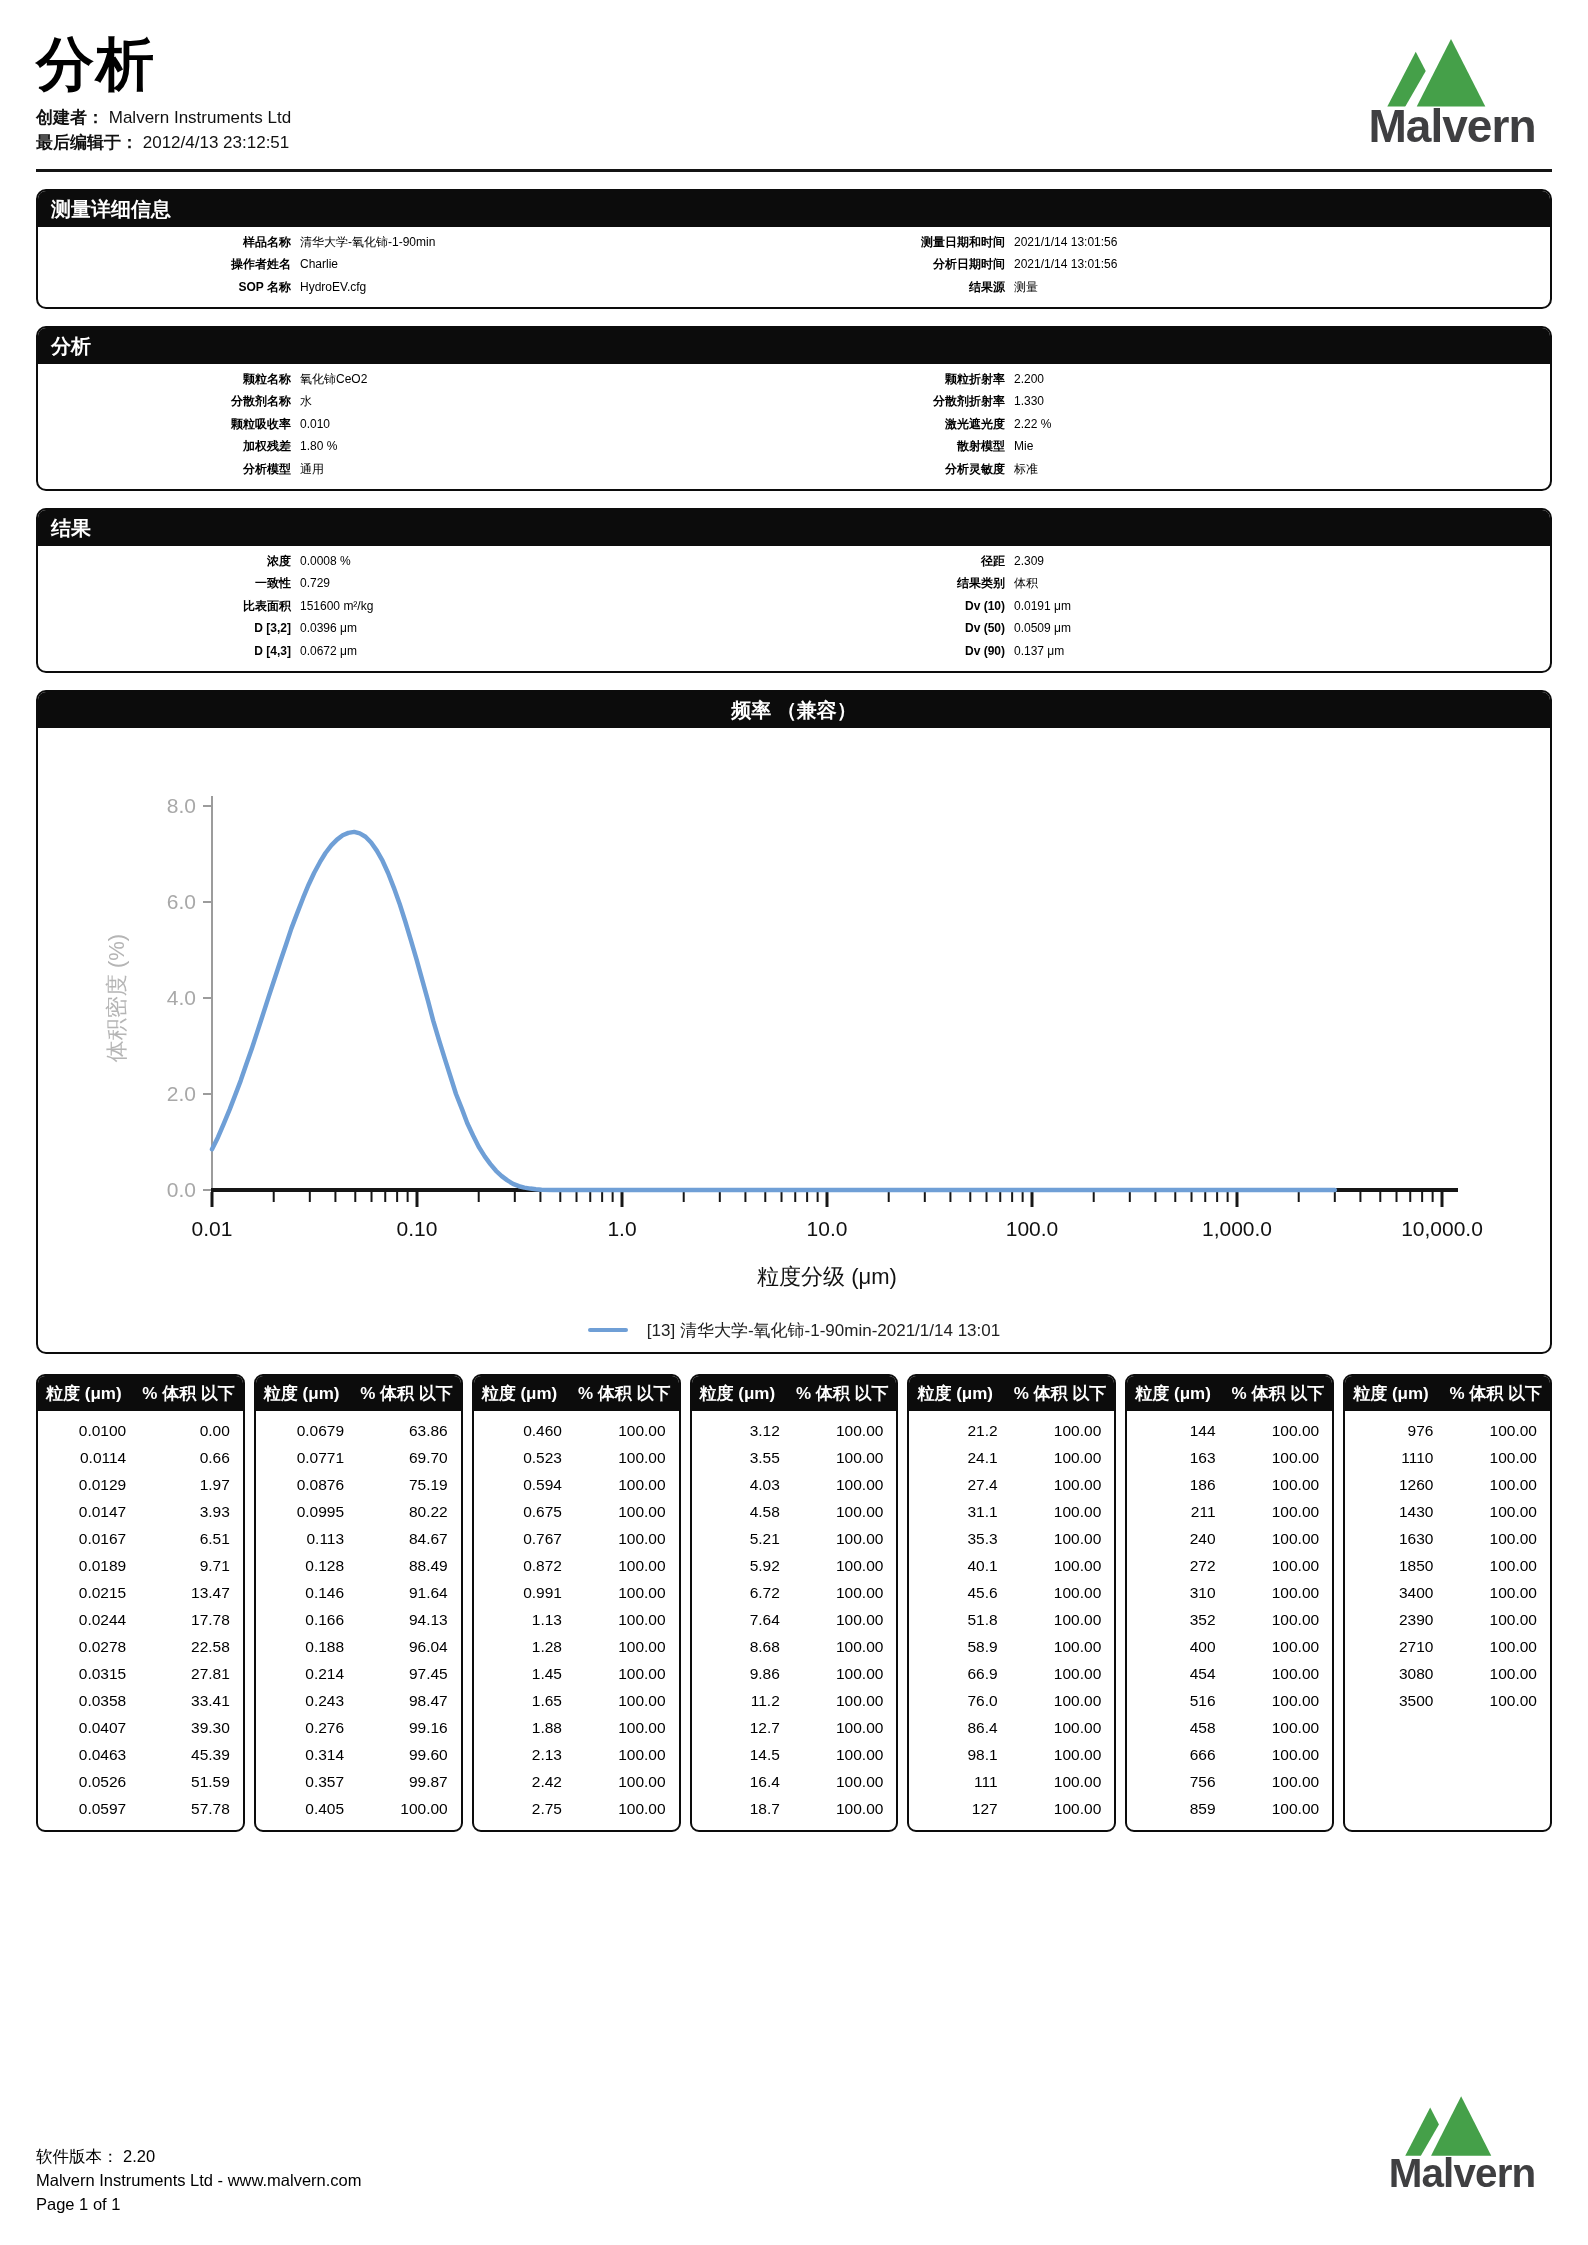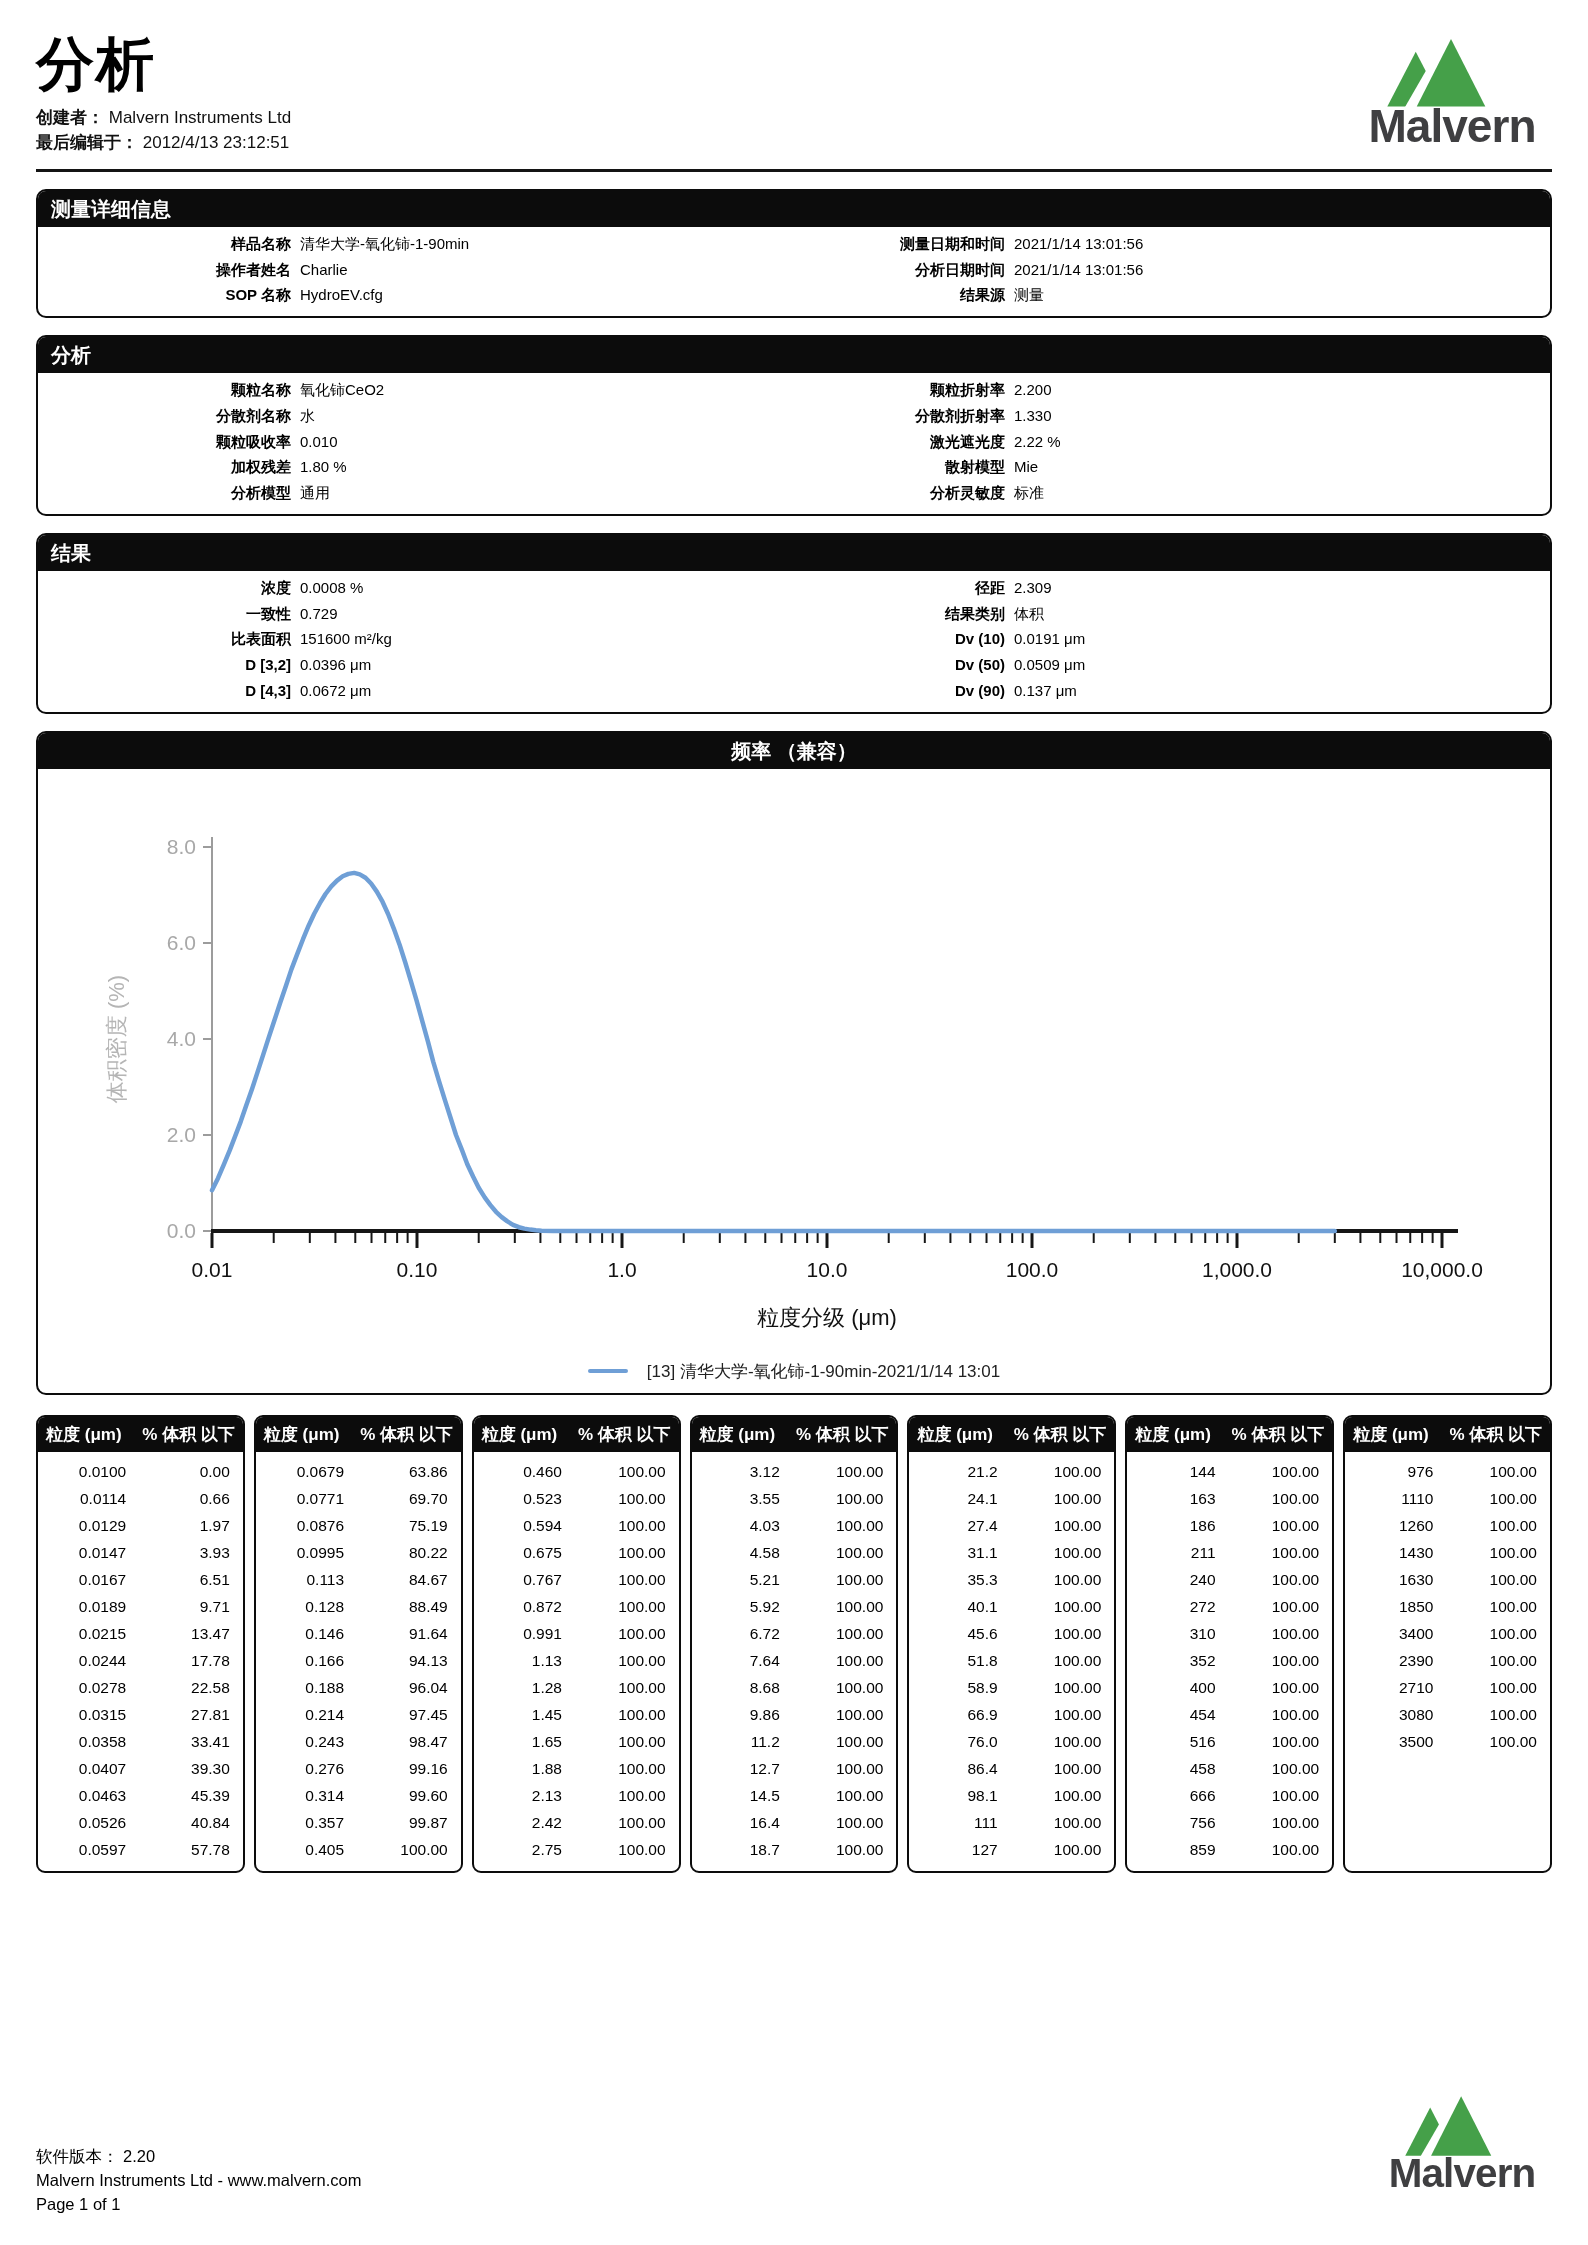"样品名称" .pairs { font-size: 15px -> 12px }
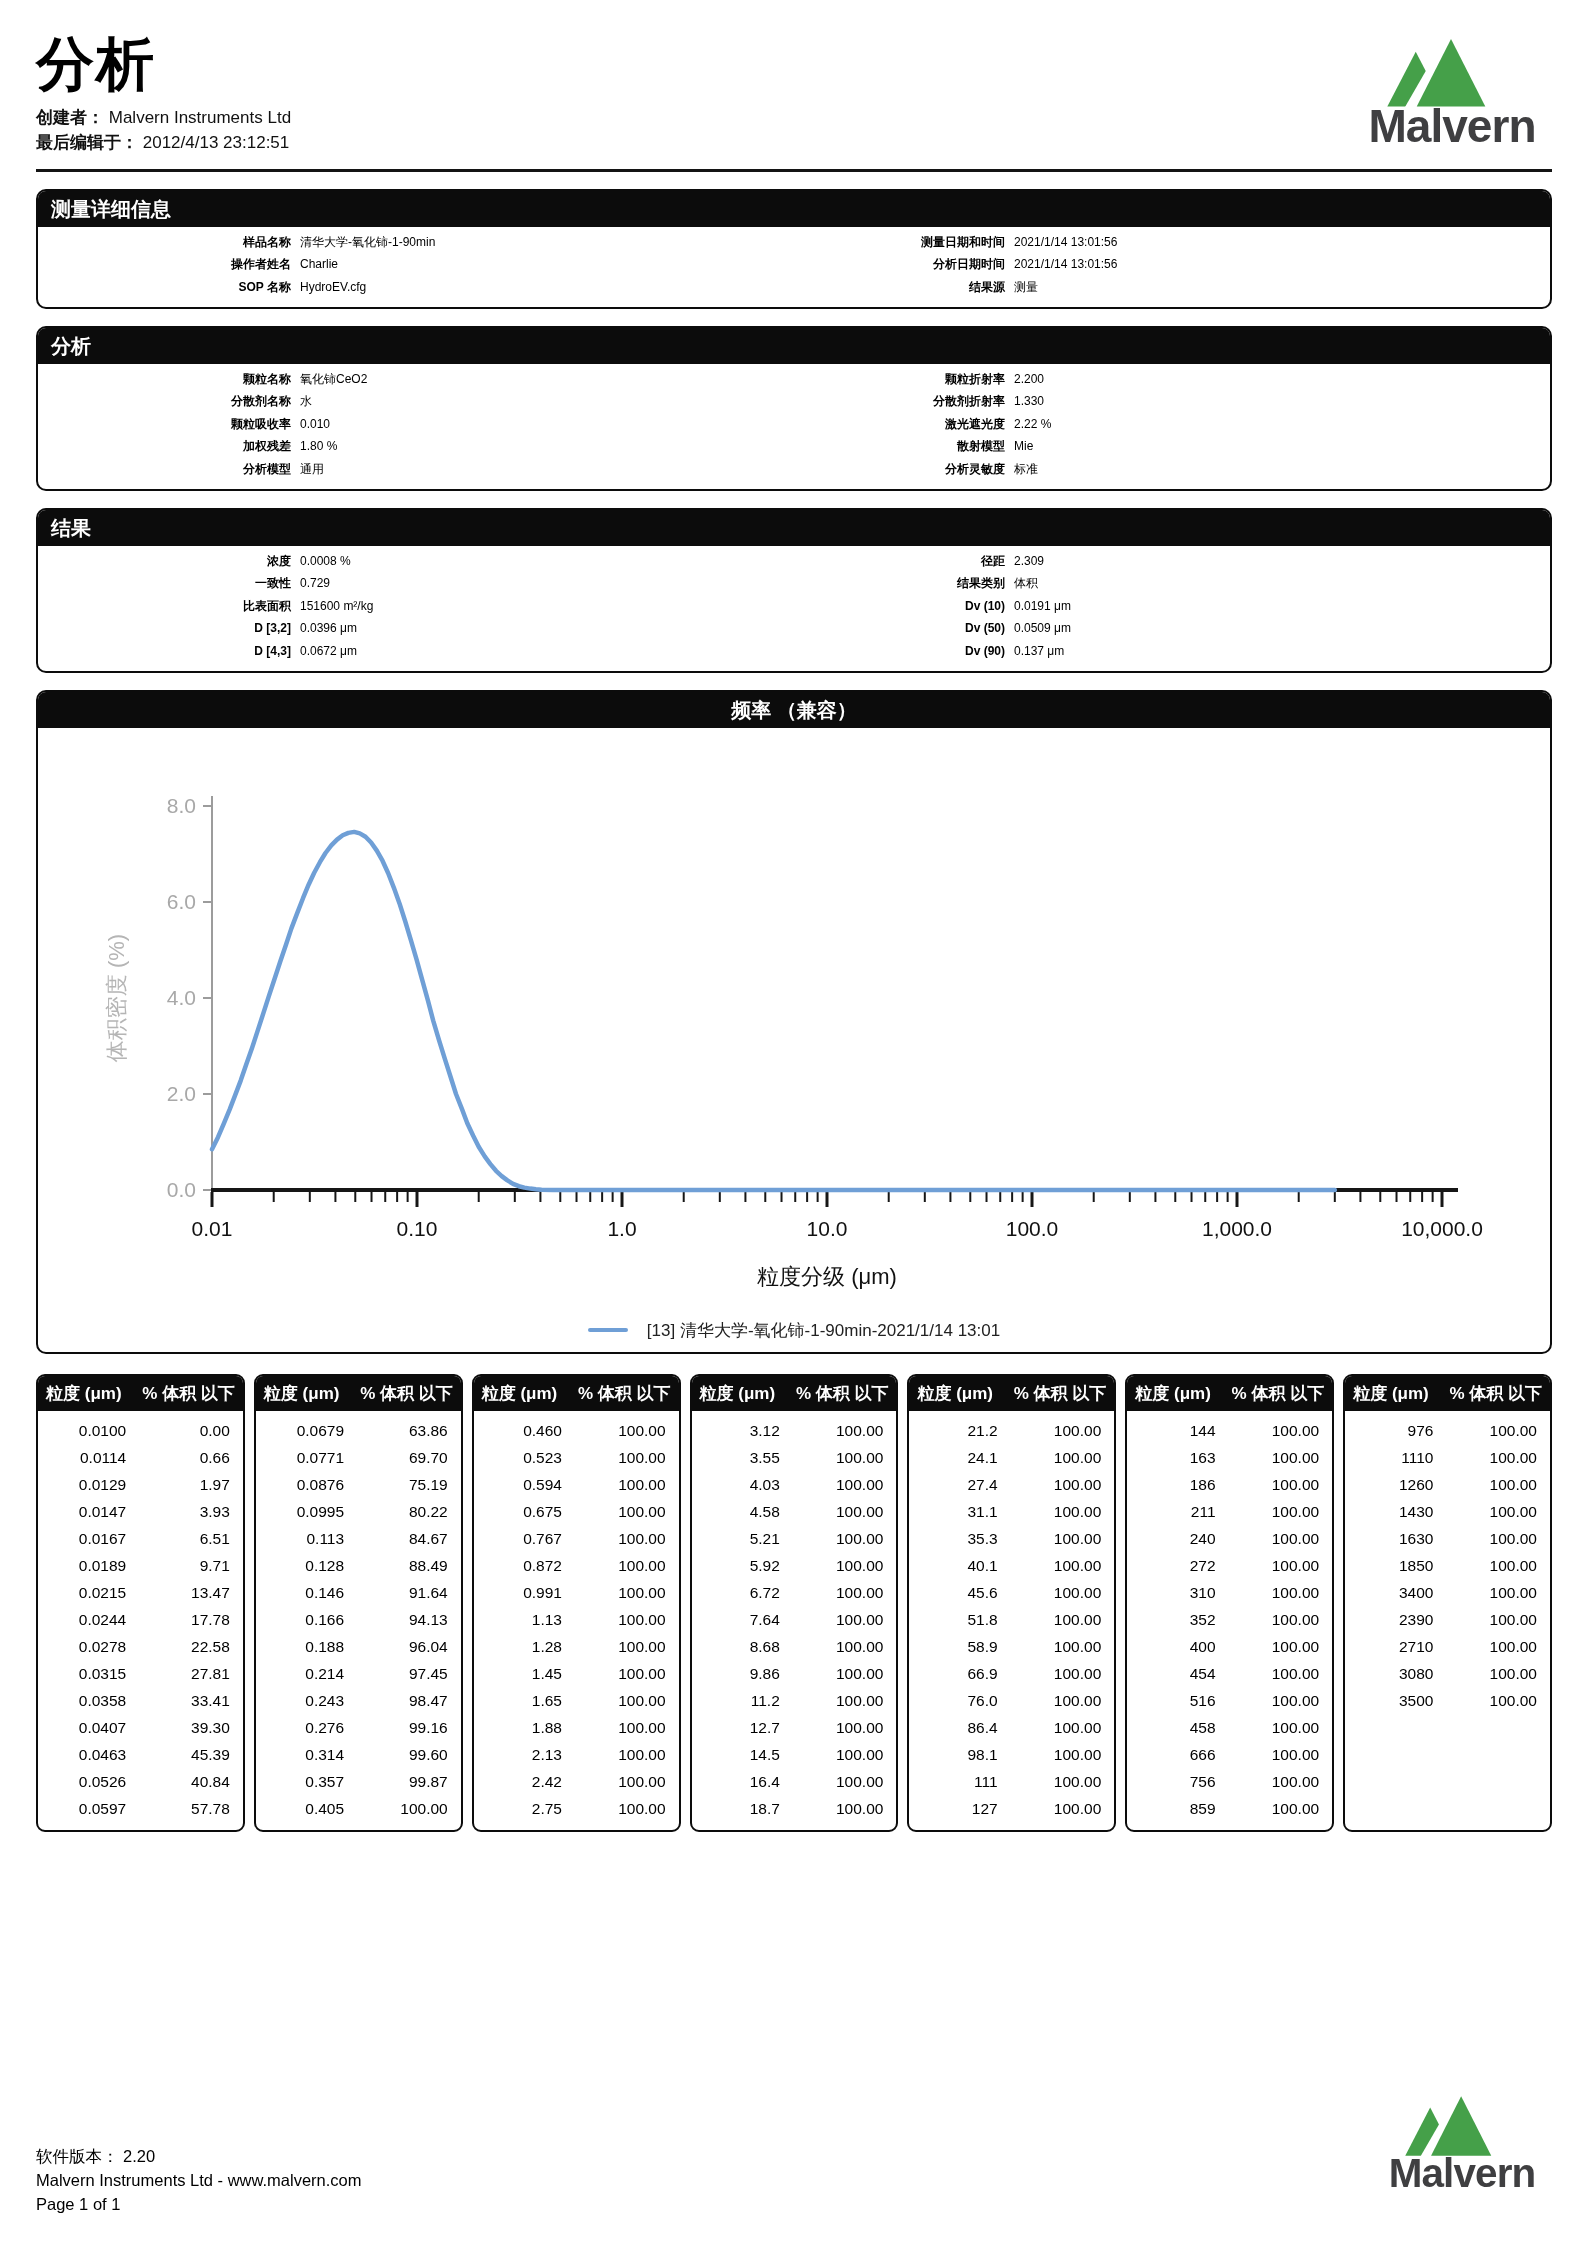"40.84" div.t-pct { text: 40.84 -> 51.59 }
